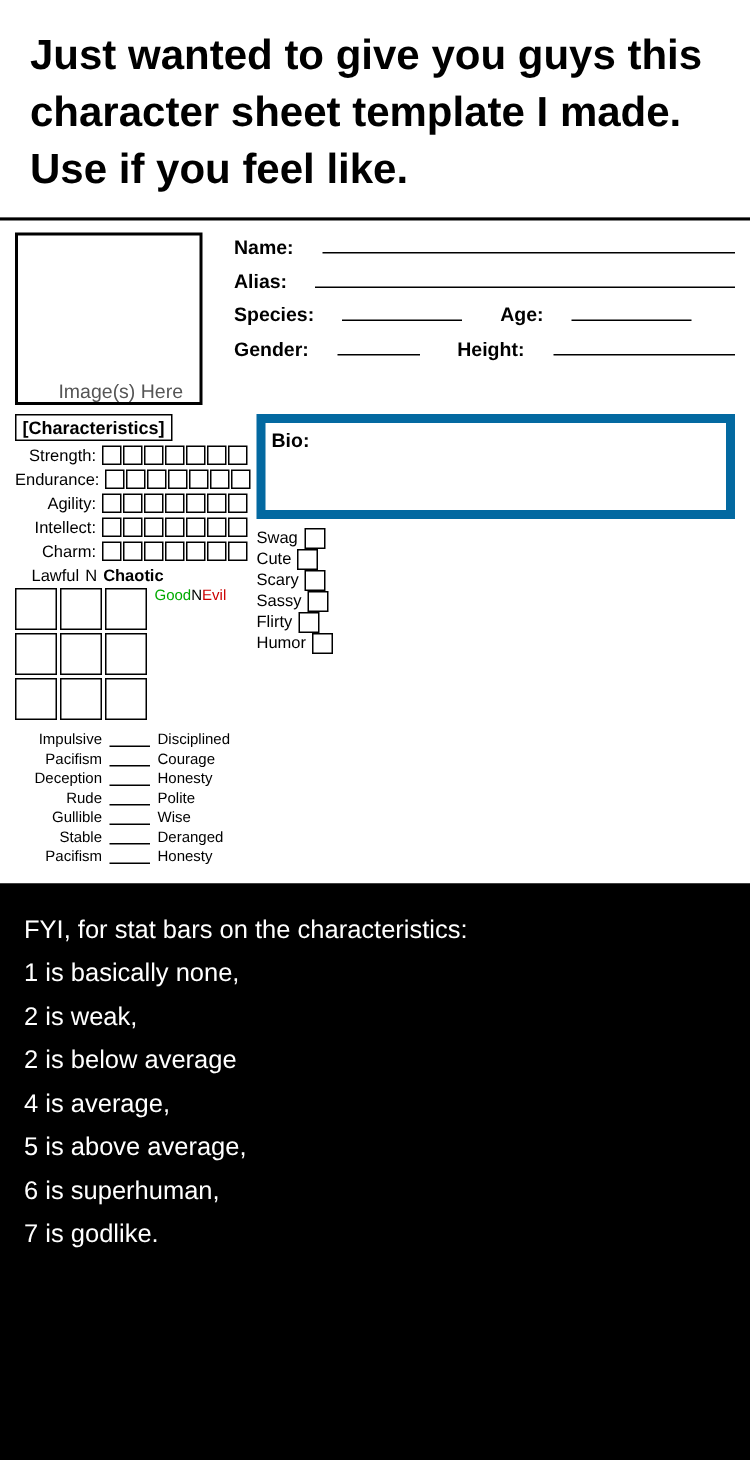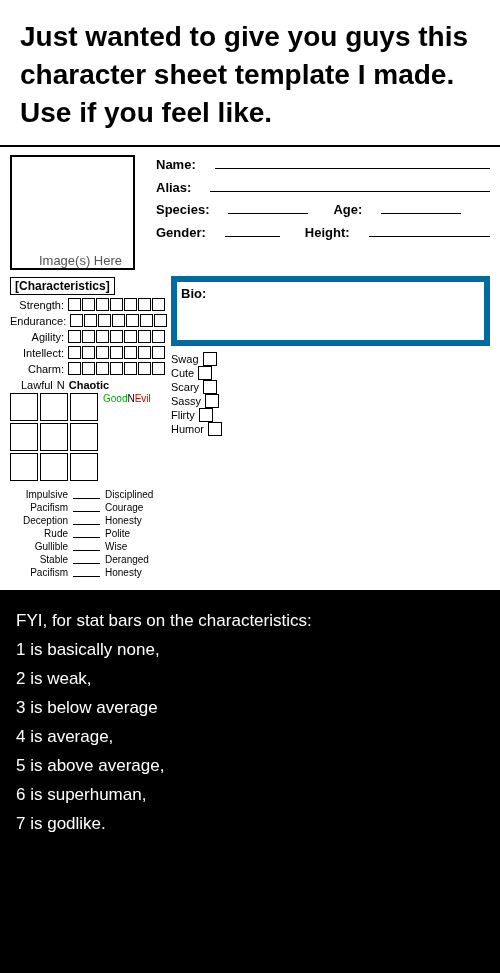"3 is below average" div { text: 3 -> 2 }
